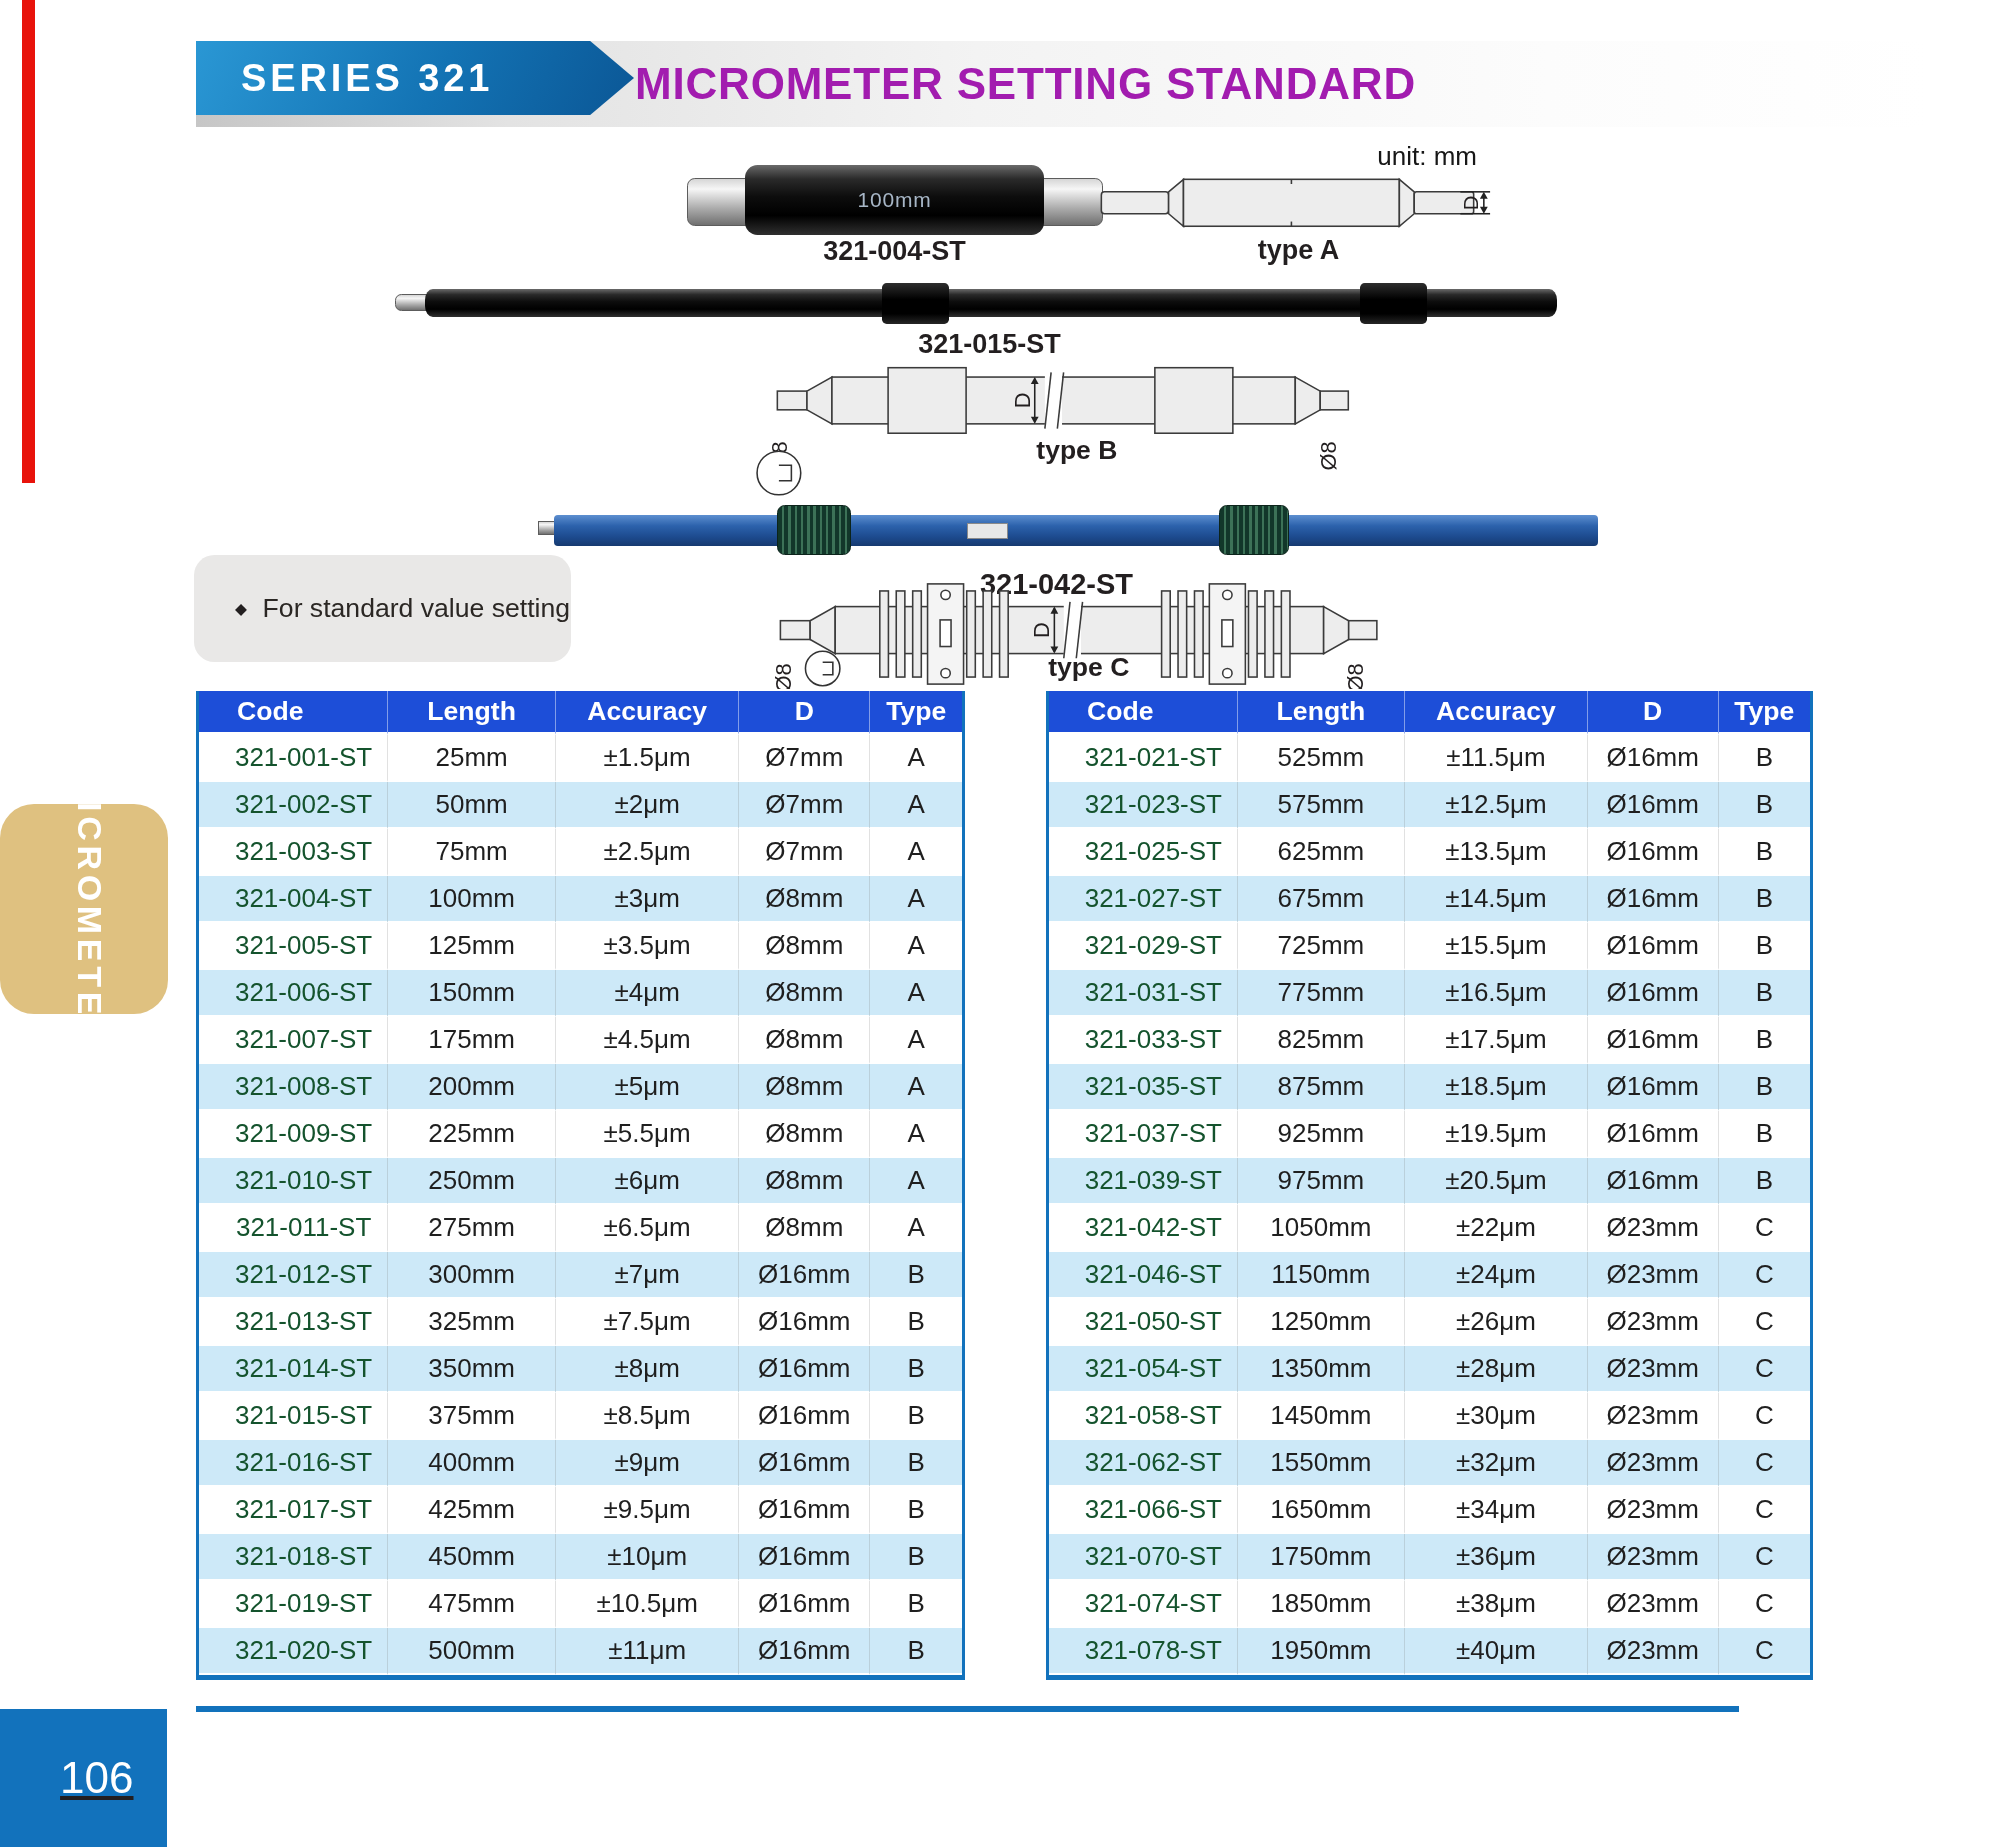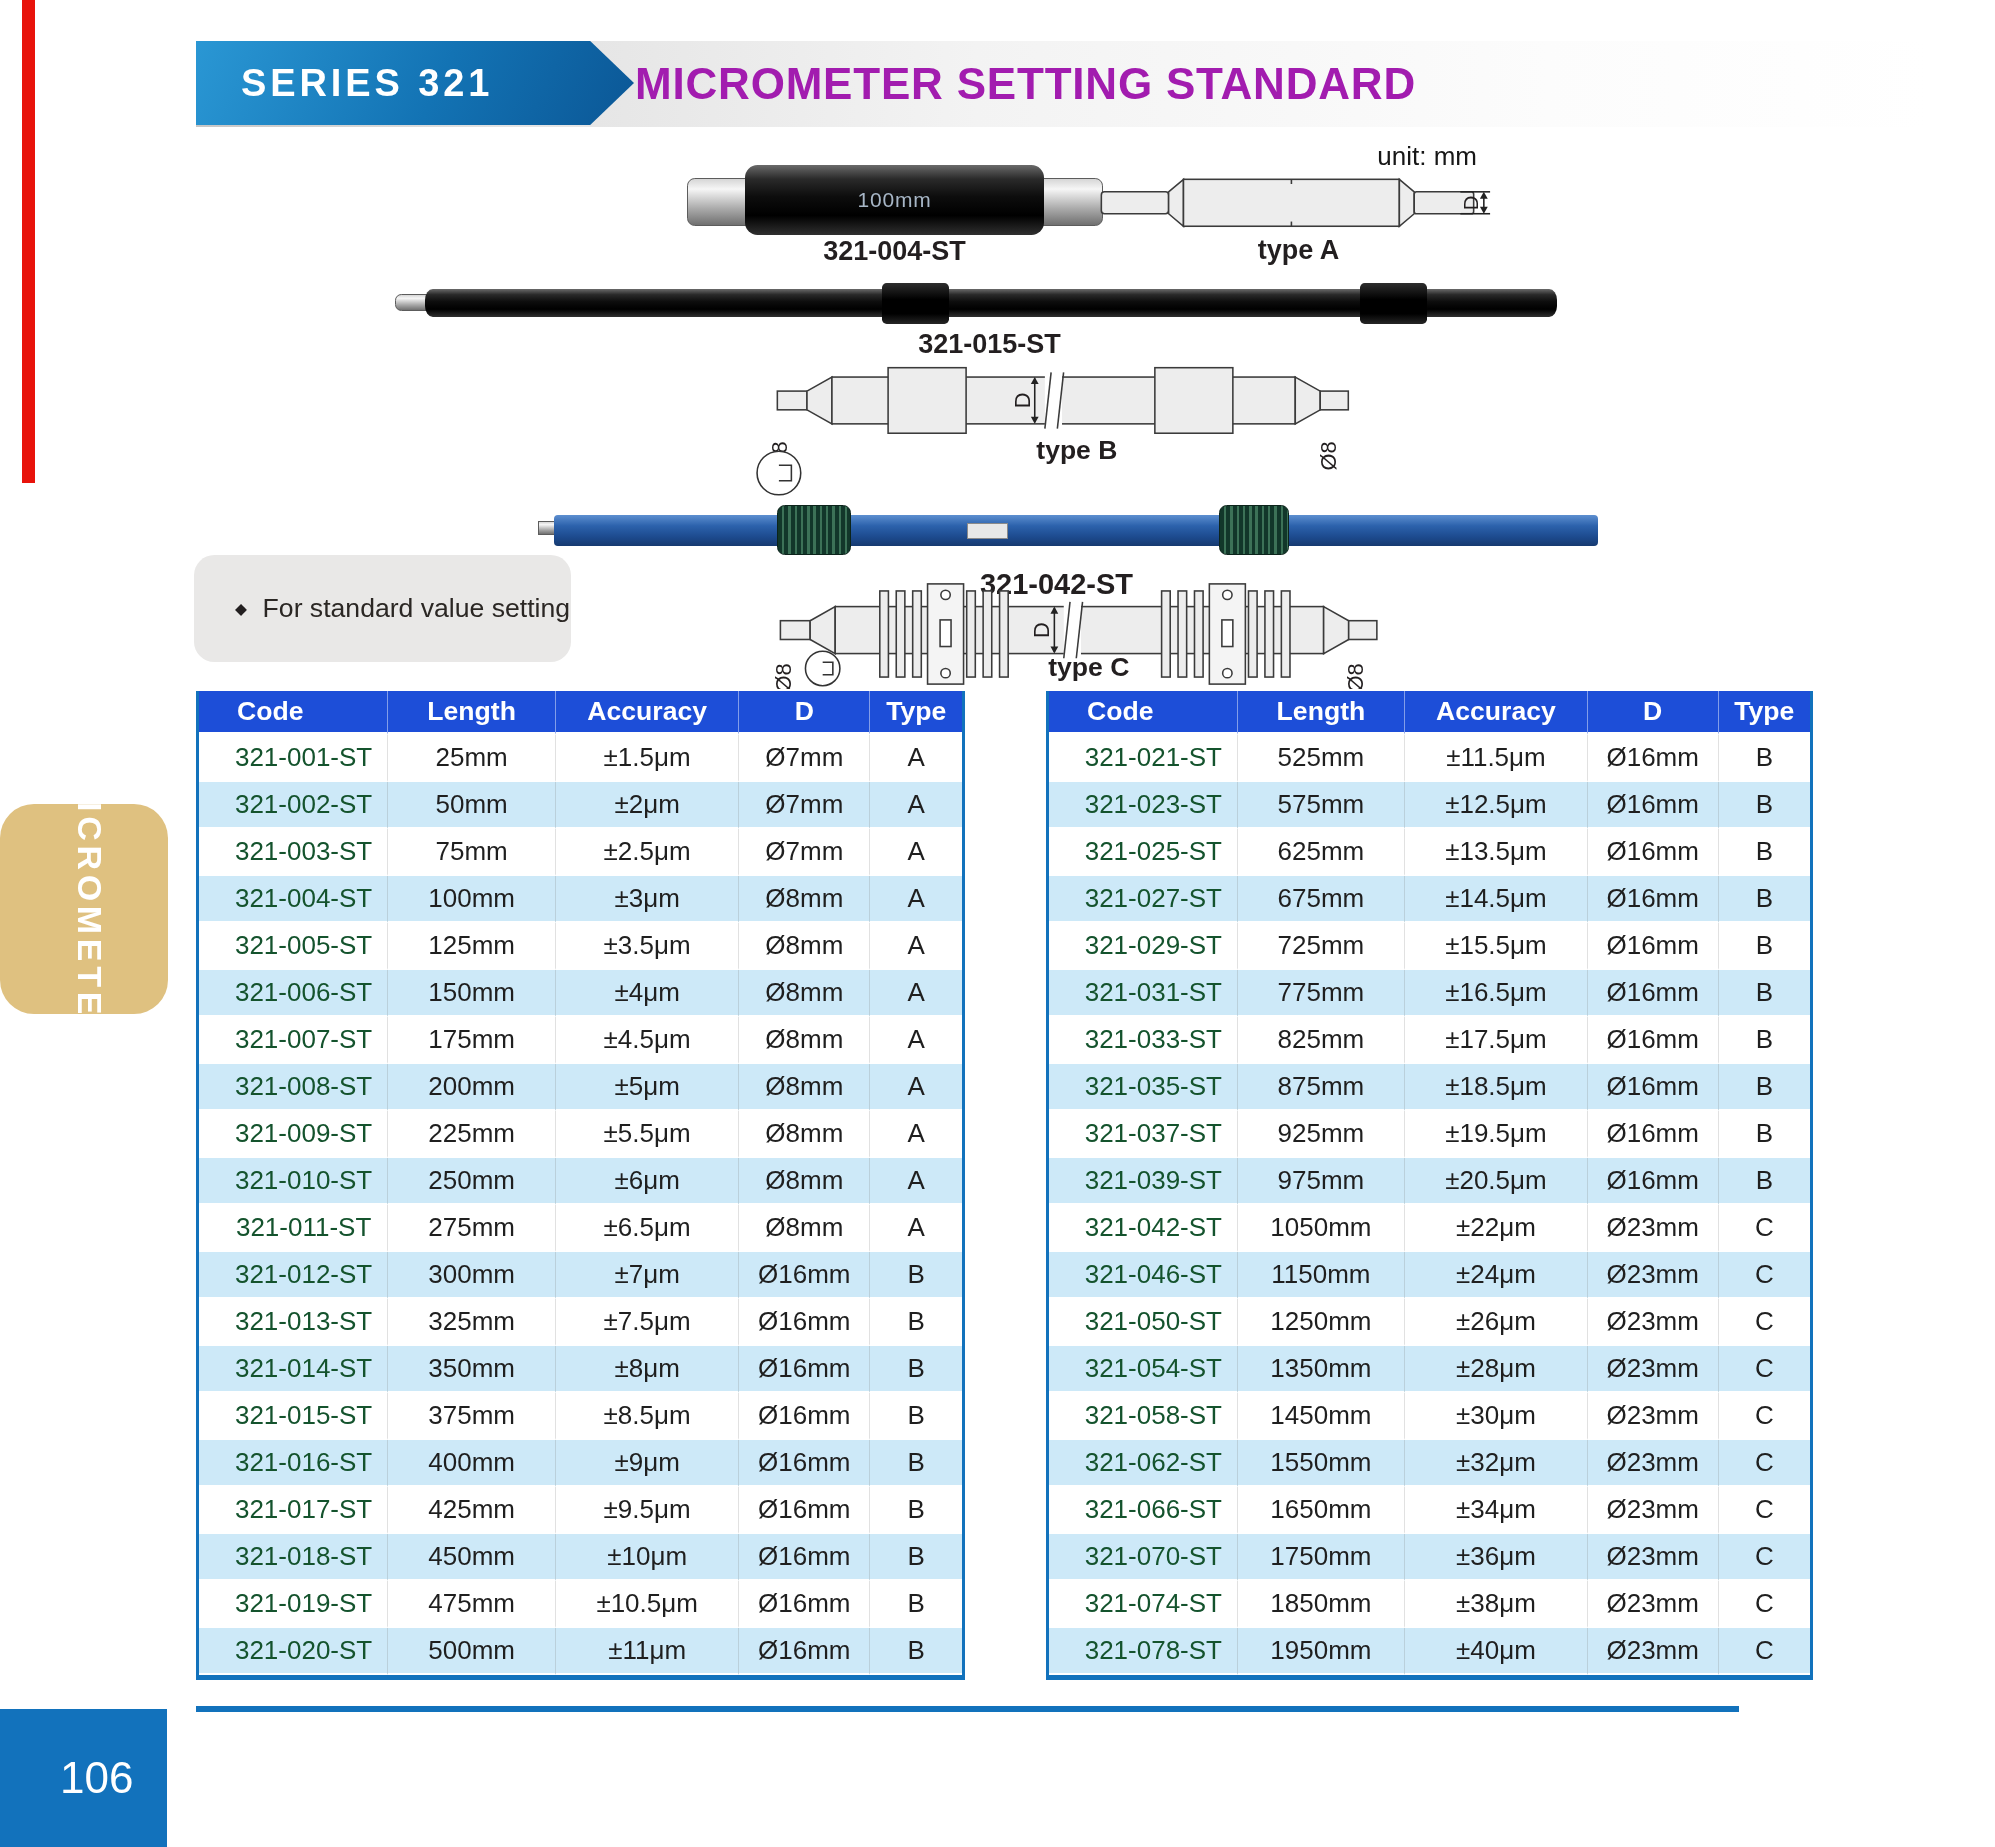"SERIES 321" #series-arrow { height: 84px -> 74px }
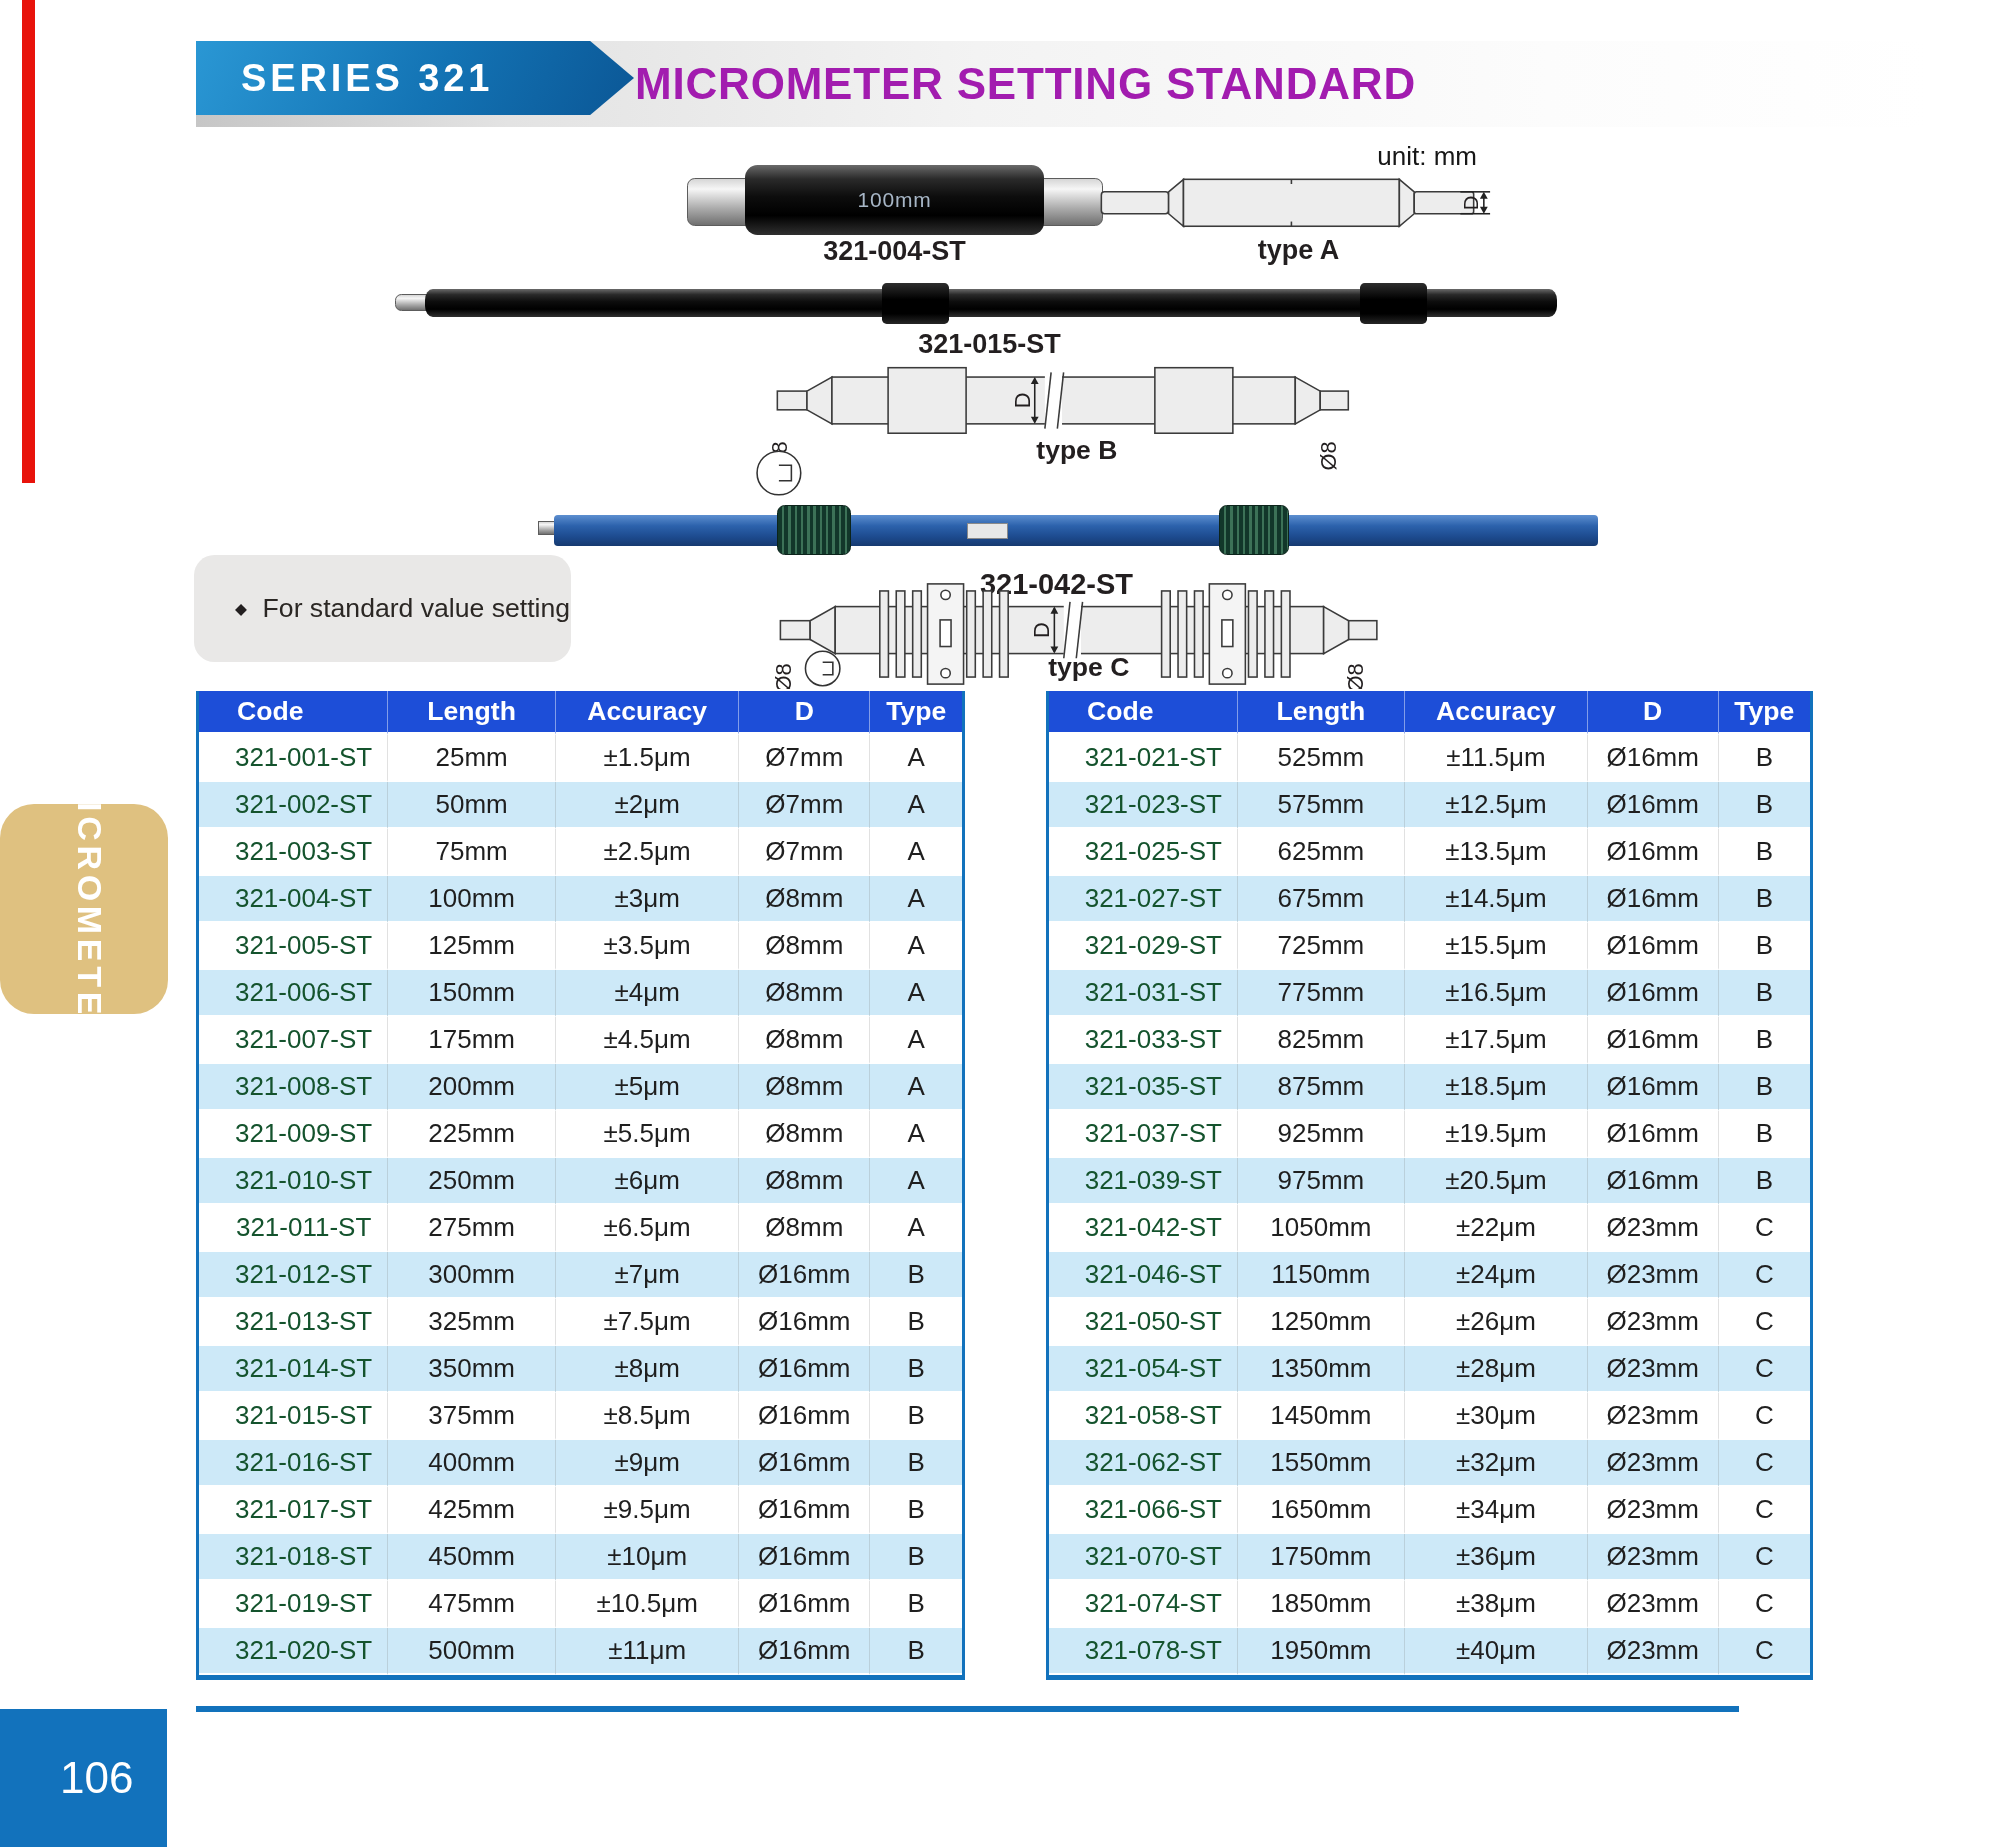"106" #page-box { text-decoration: none -> underline }
